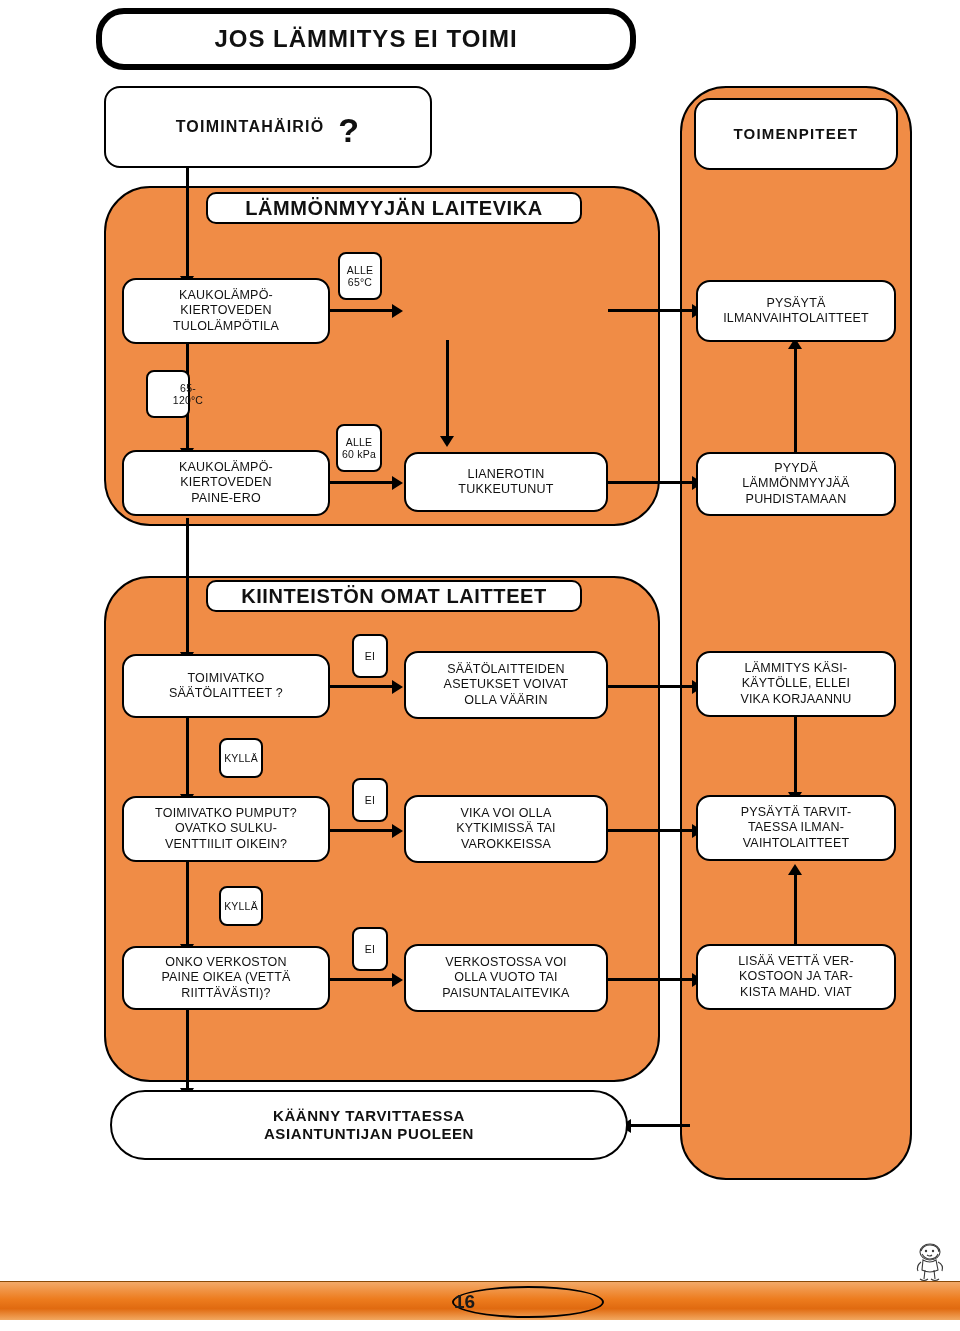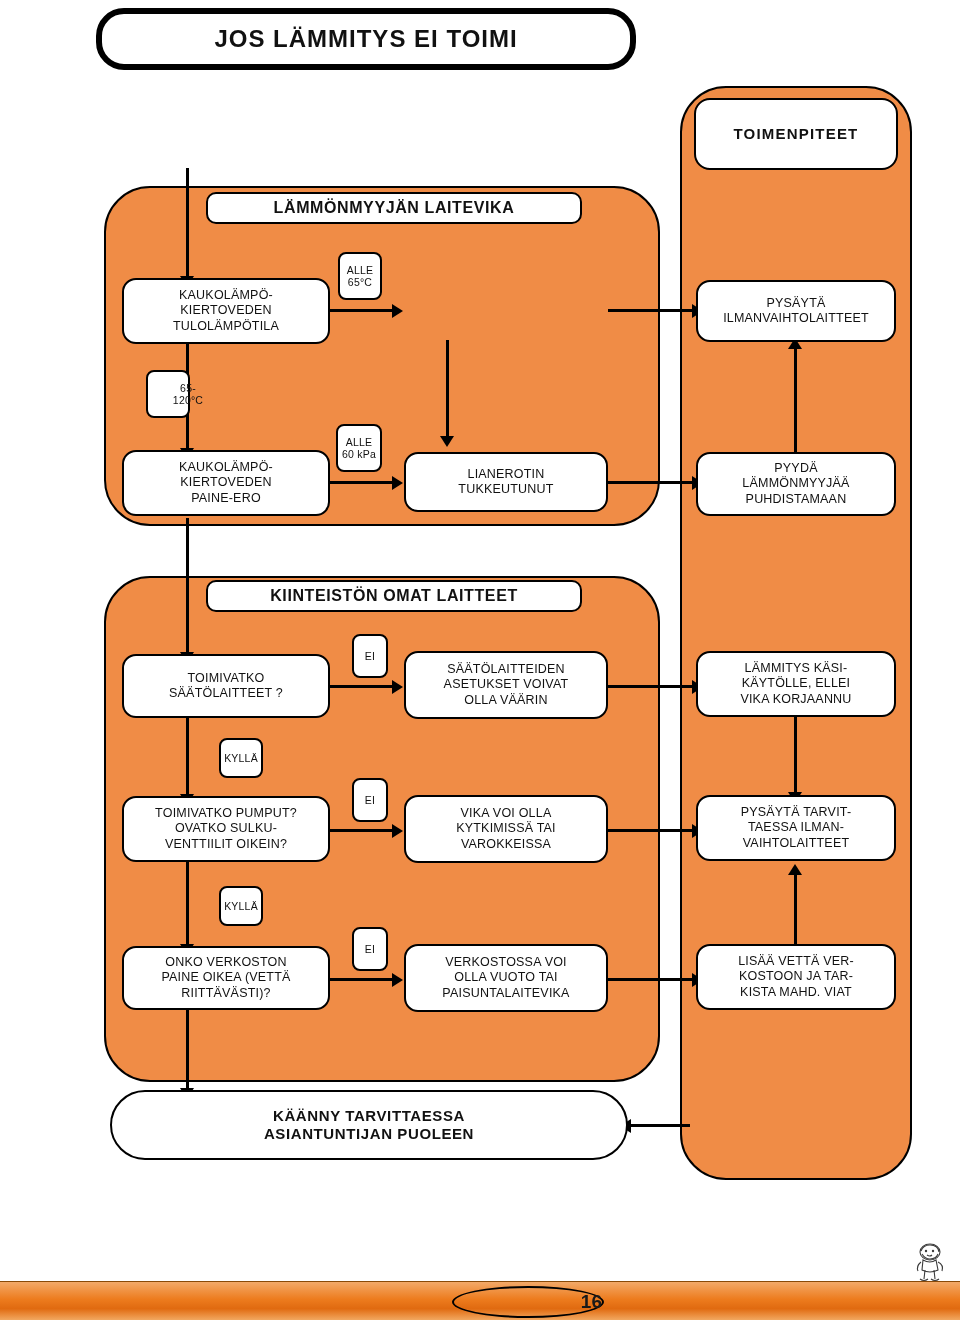"TOIMINTAHÄIRIÖ" div.abs { html: none -> <div> <span>TOIMINTAHÄIRIÖ</span> <span>?</span> </div> }
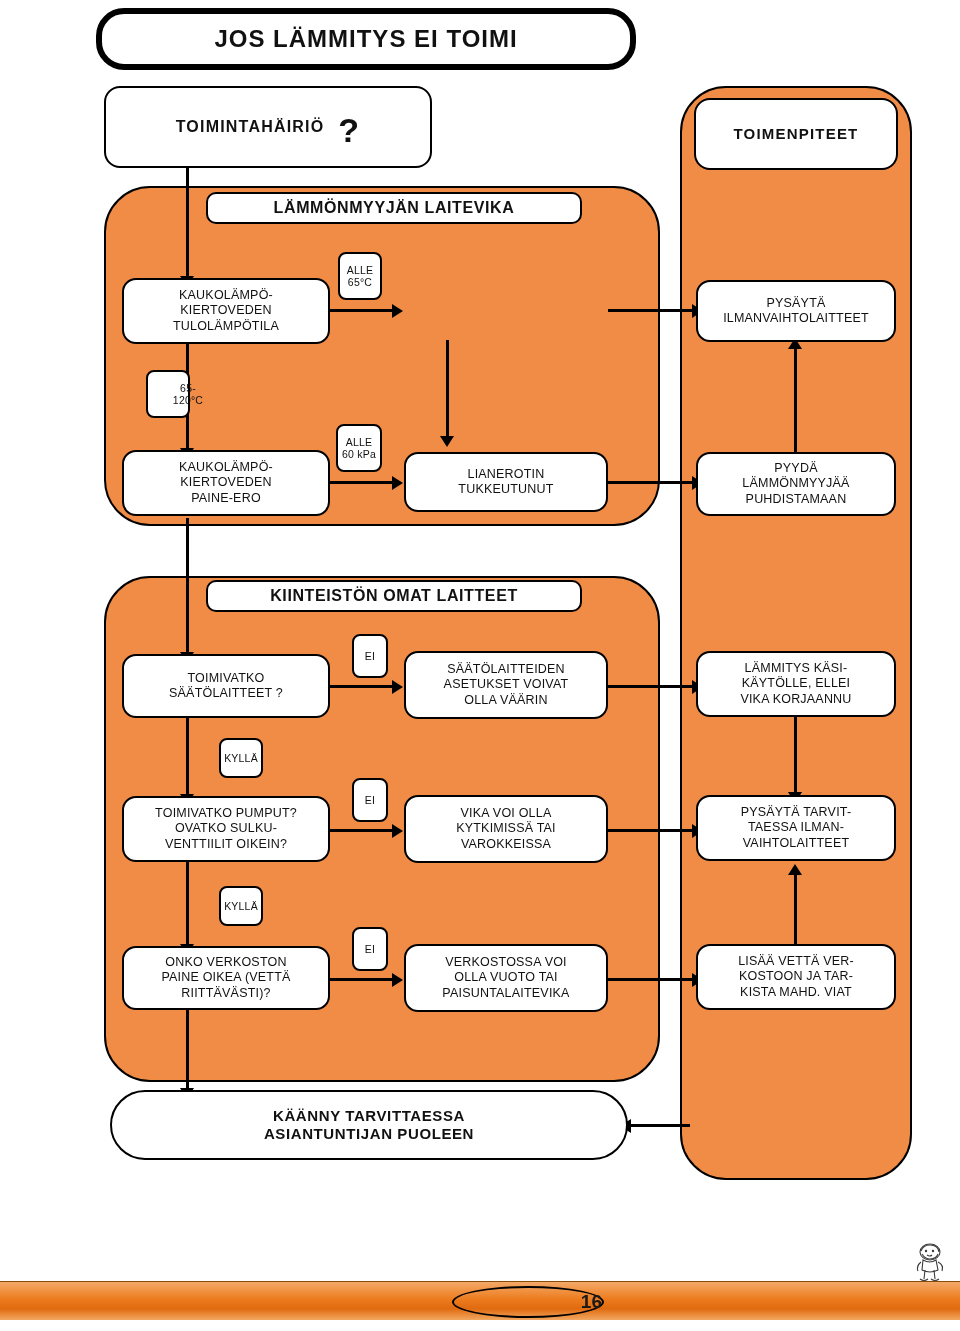"LÄMMÖNMYYJÄN LAITEVIKA" .box.header { font-size: 16px -> 20px }
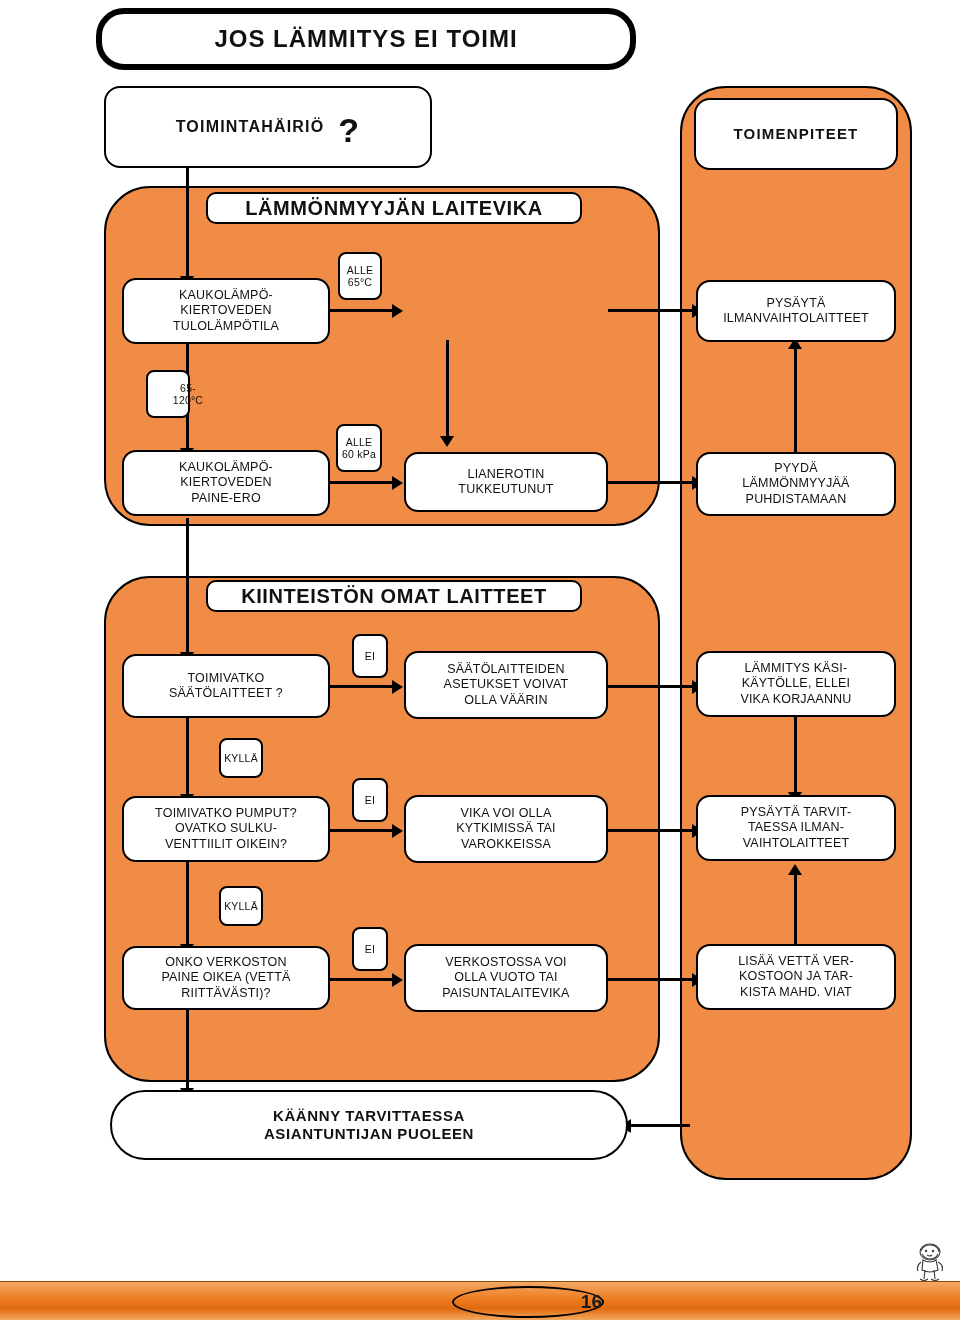"16" #page-num { justify-content: flex-end -> flex-start }
